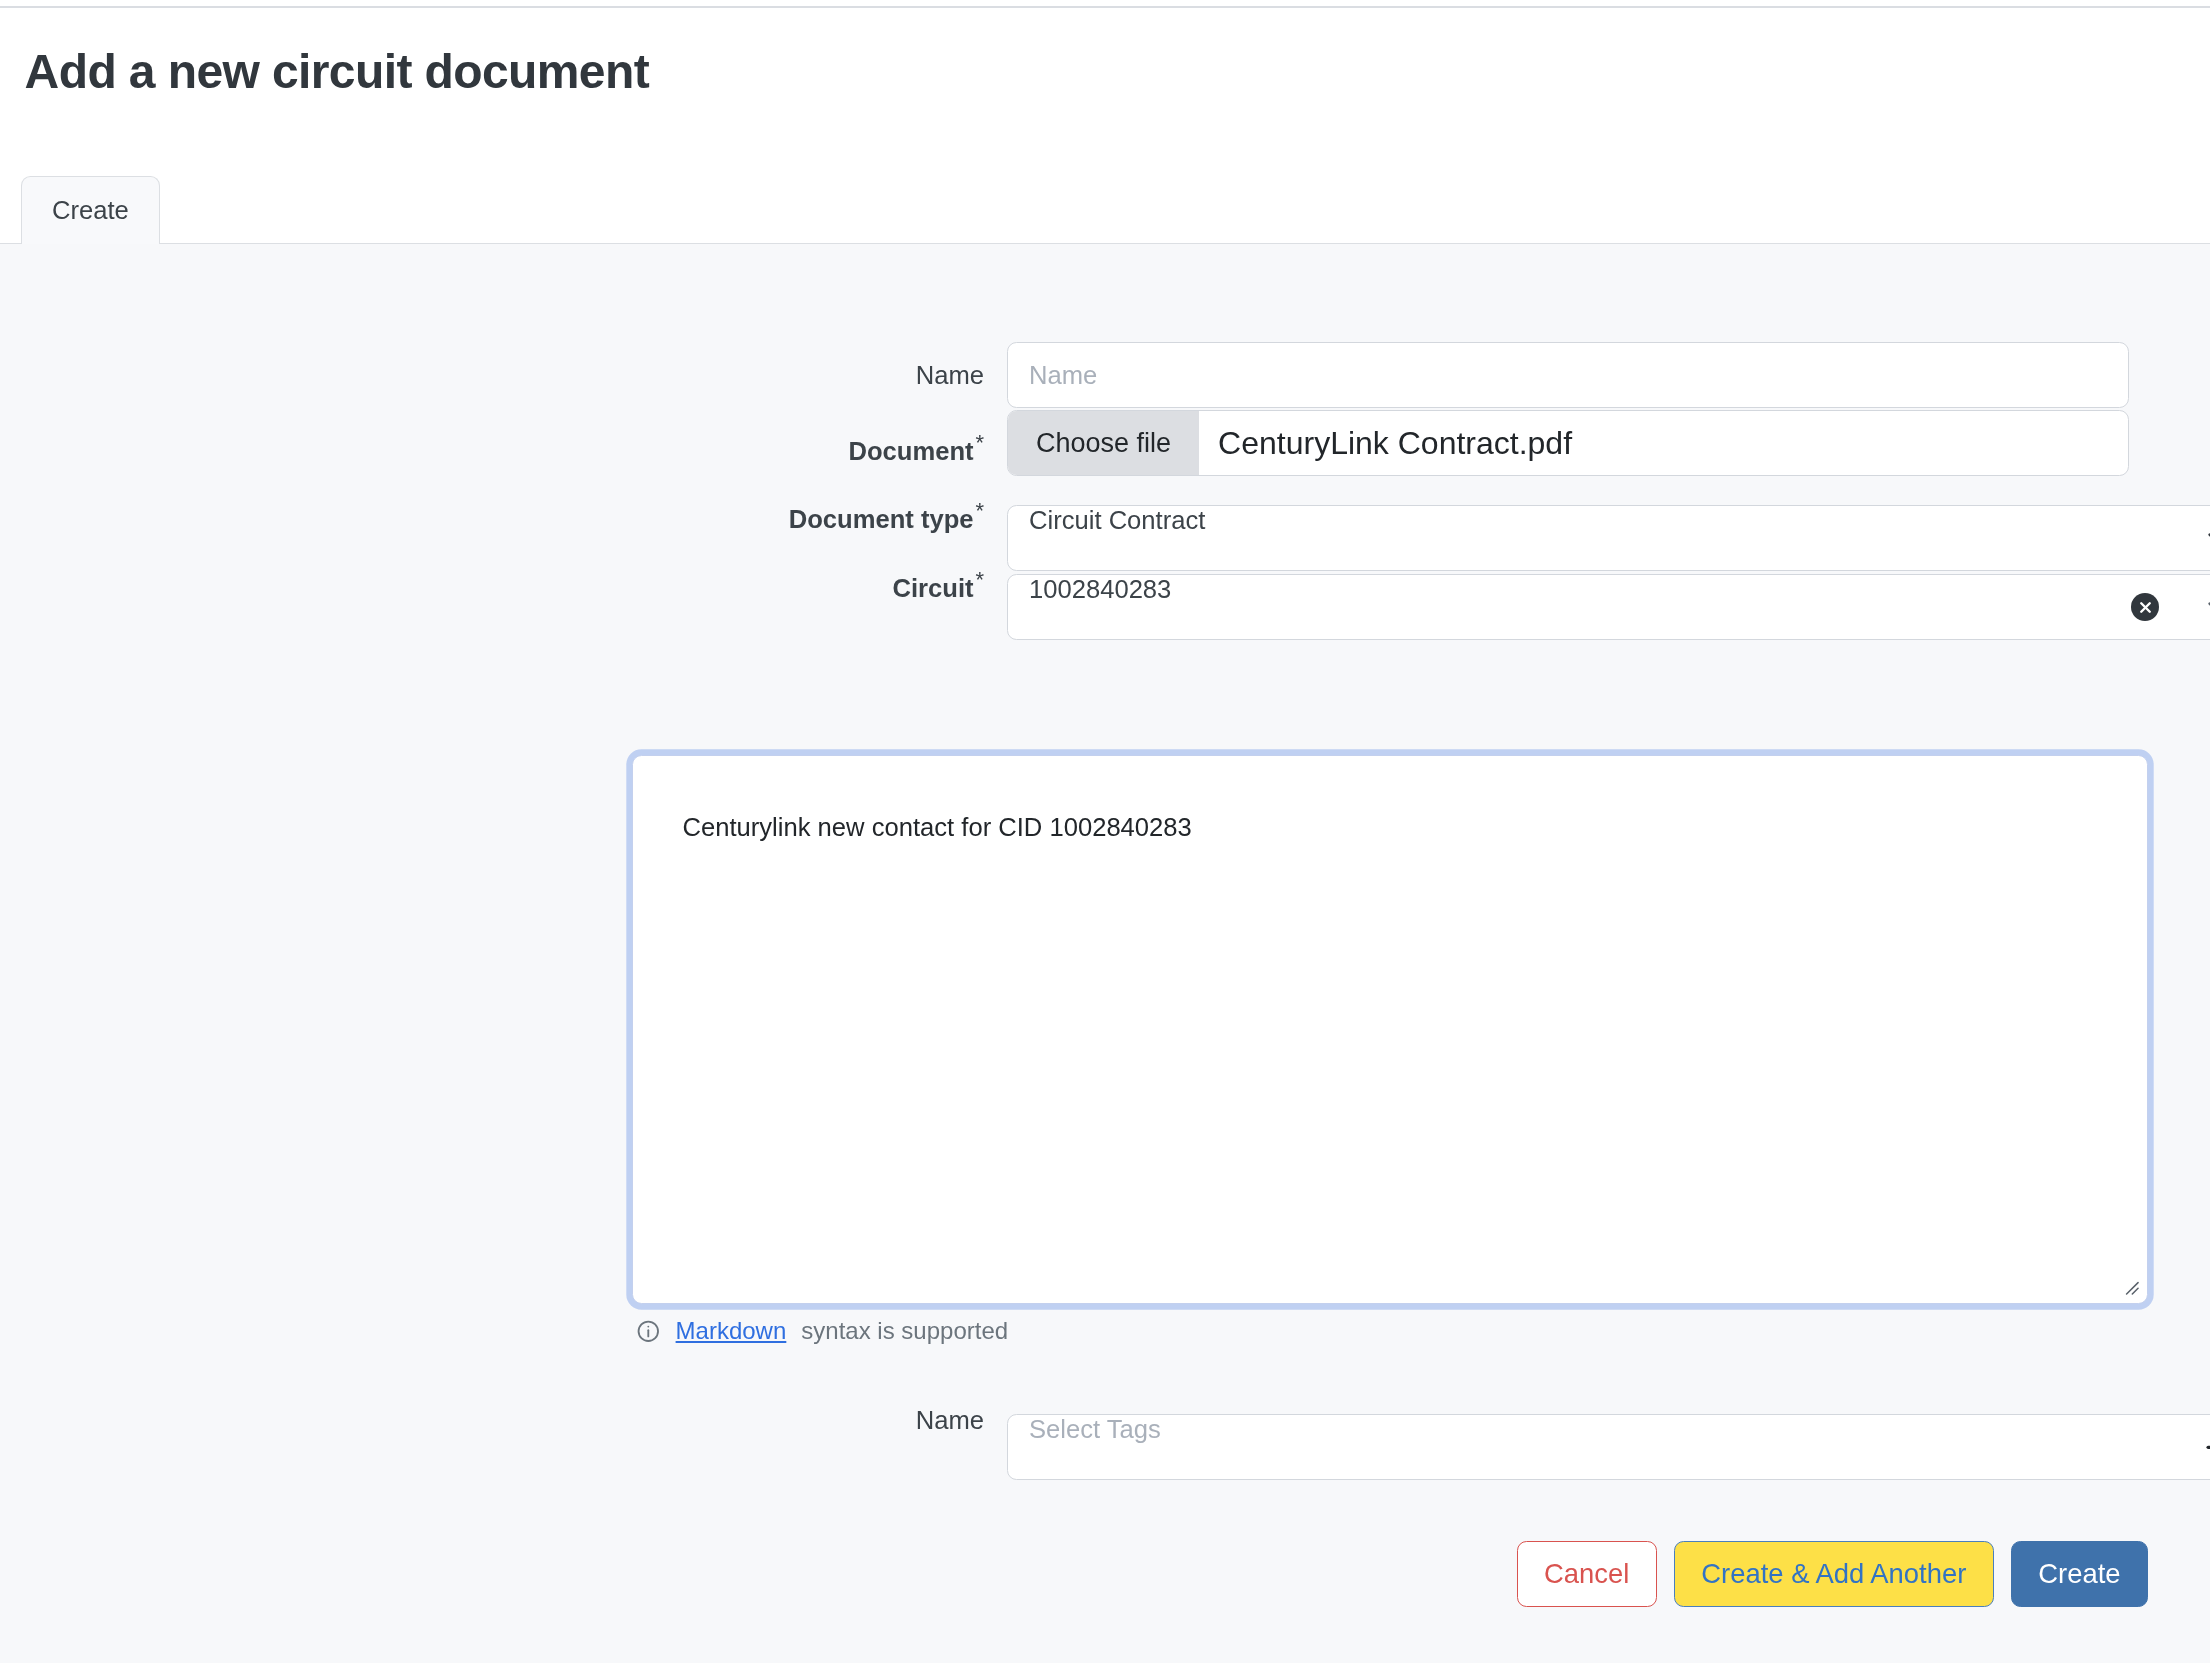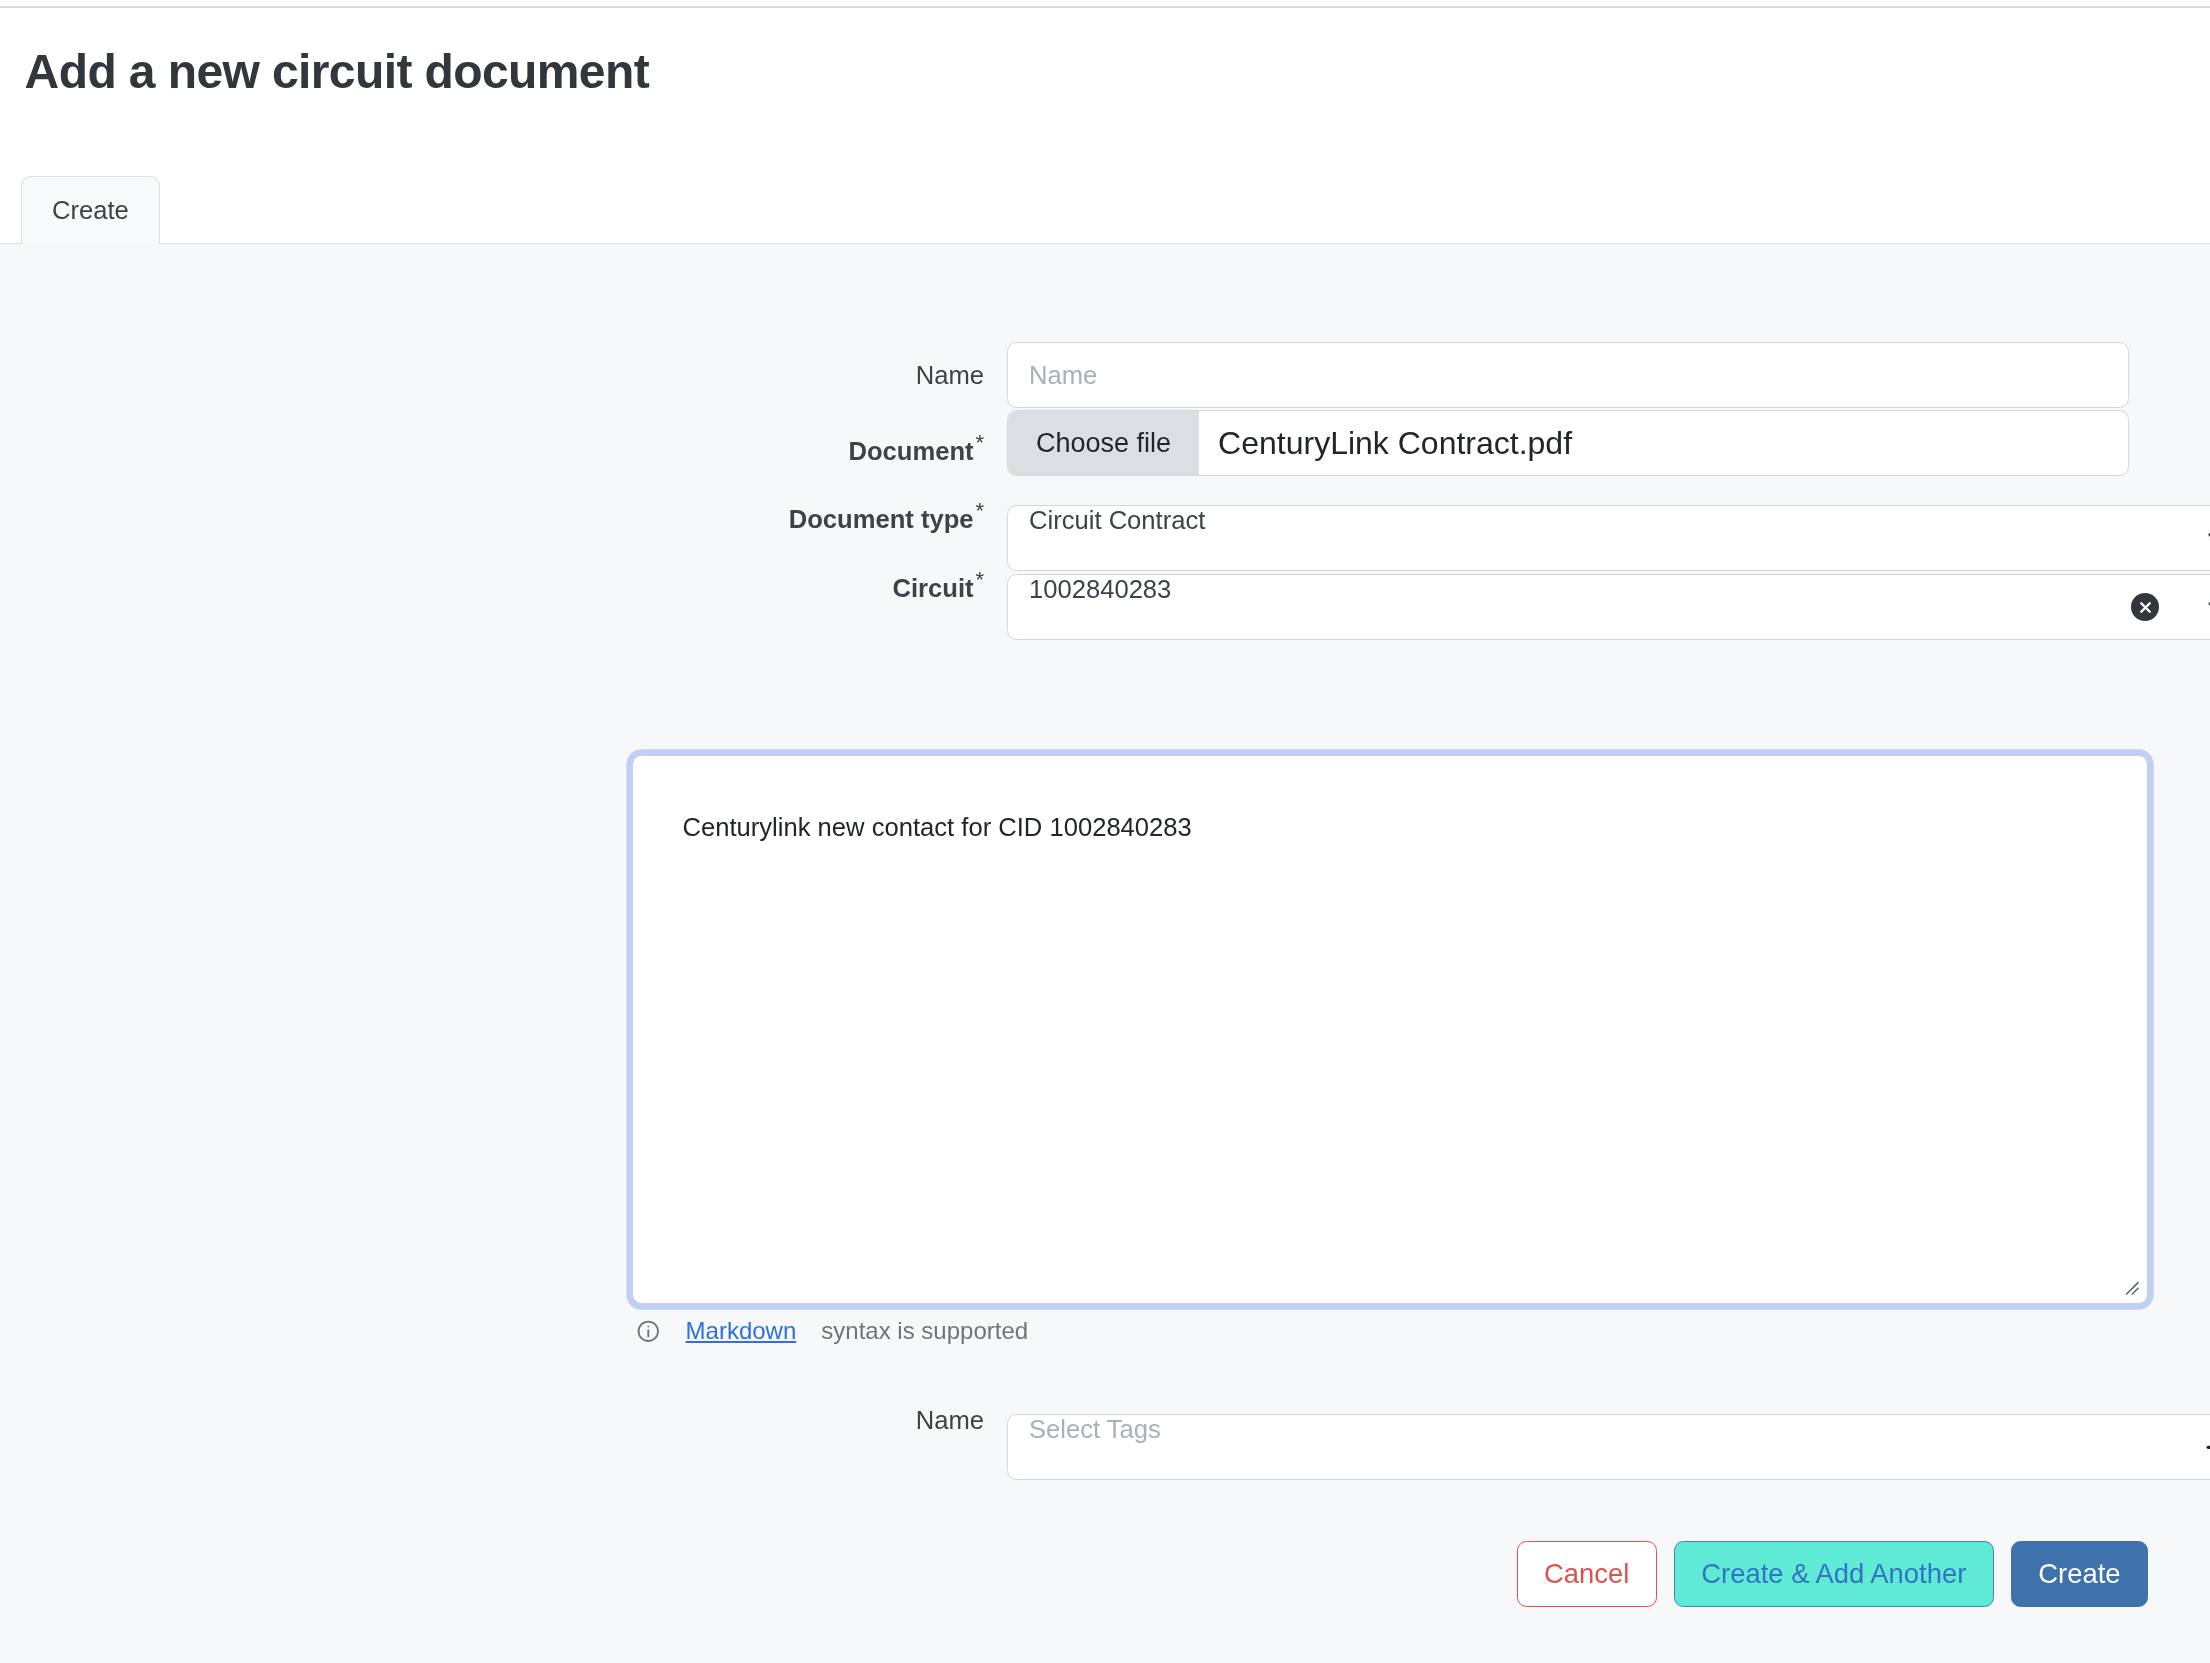"Markdown" .md-hint { gap: 25px -> 15px }
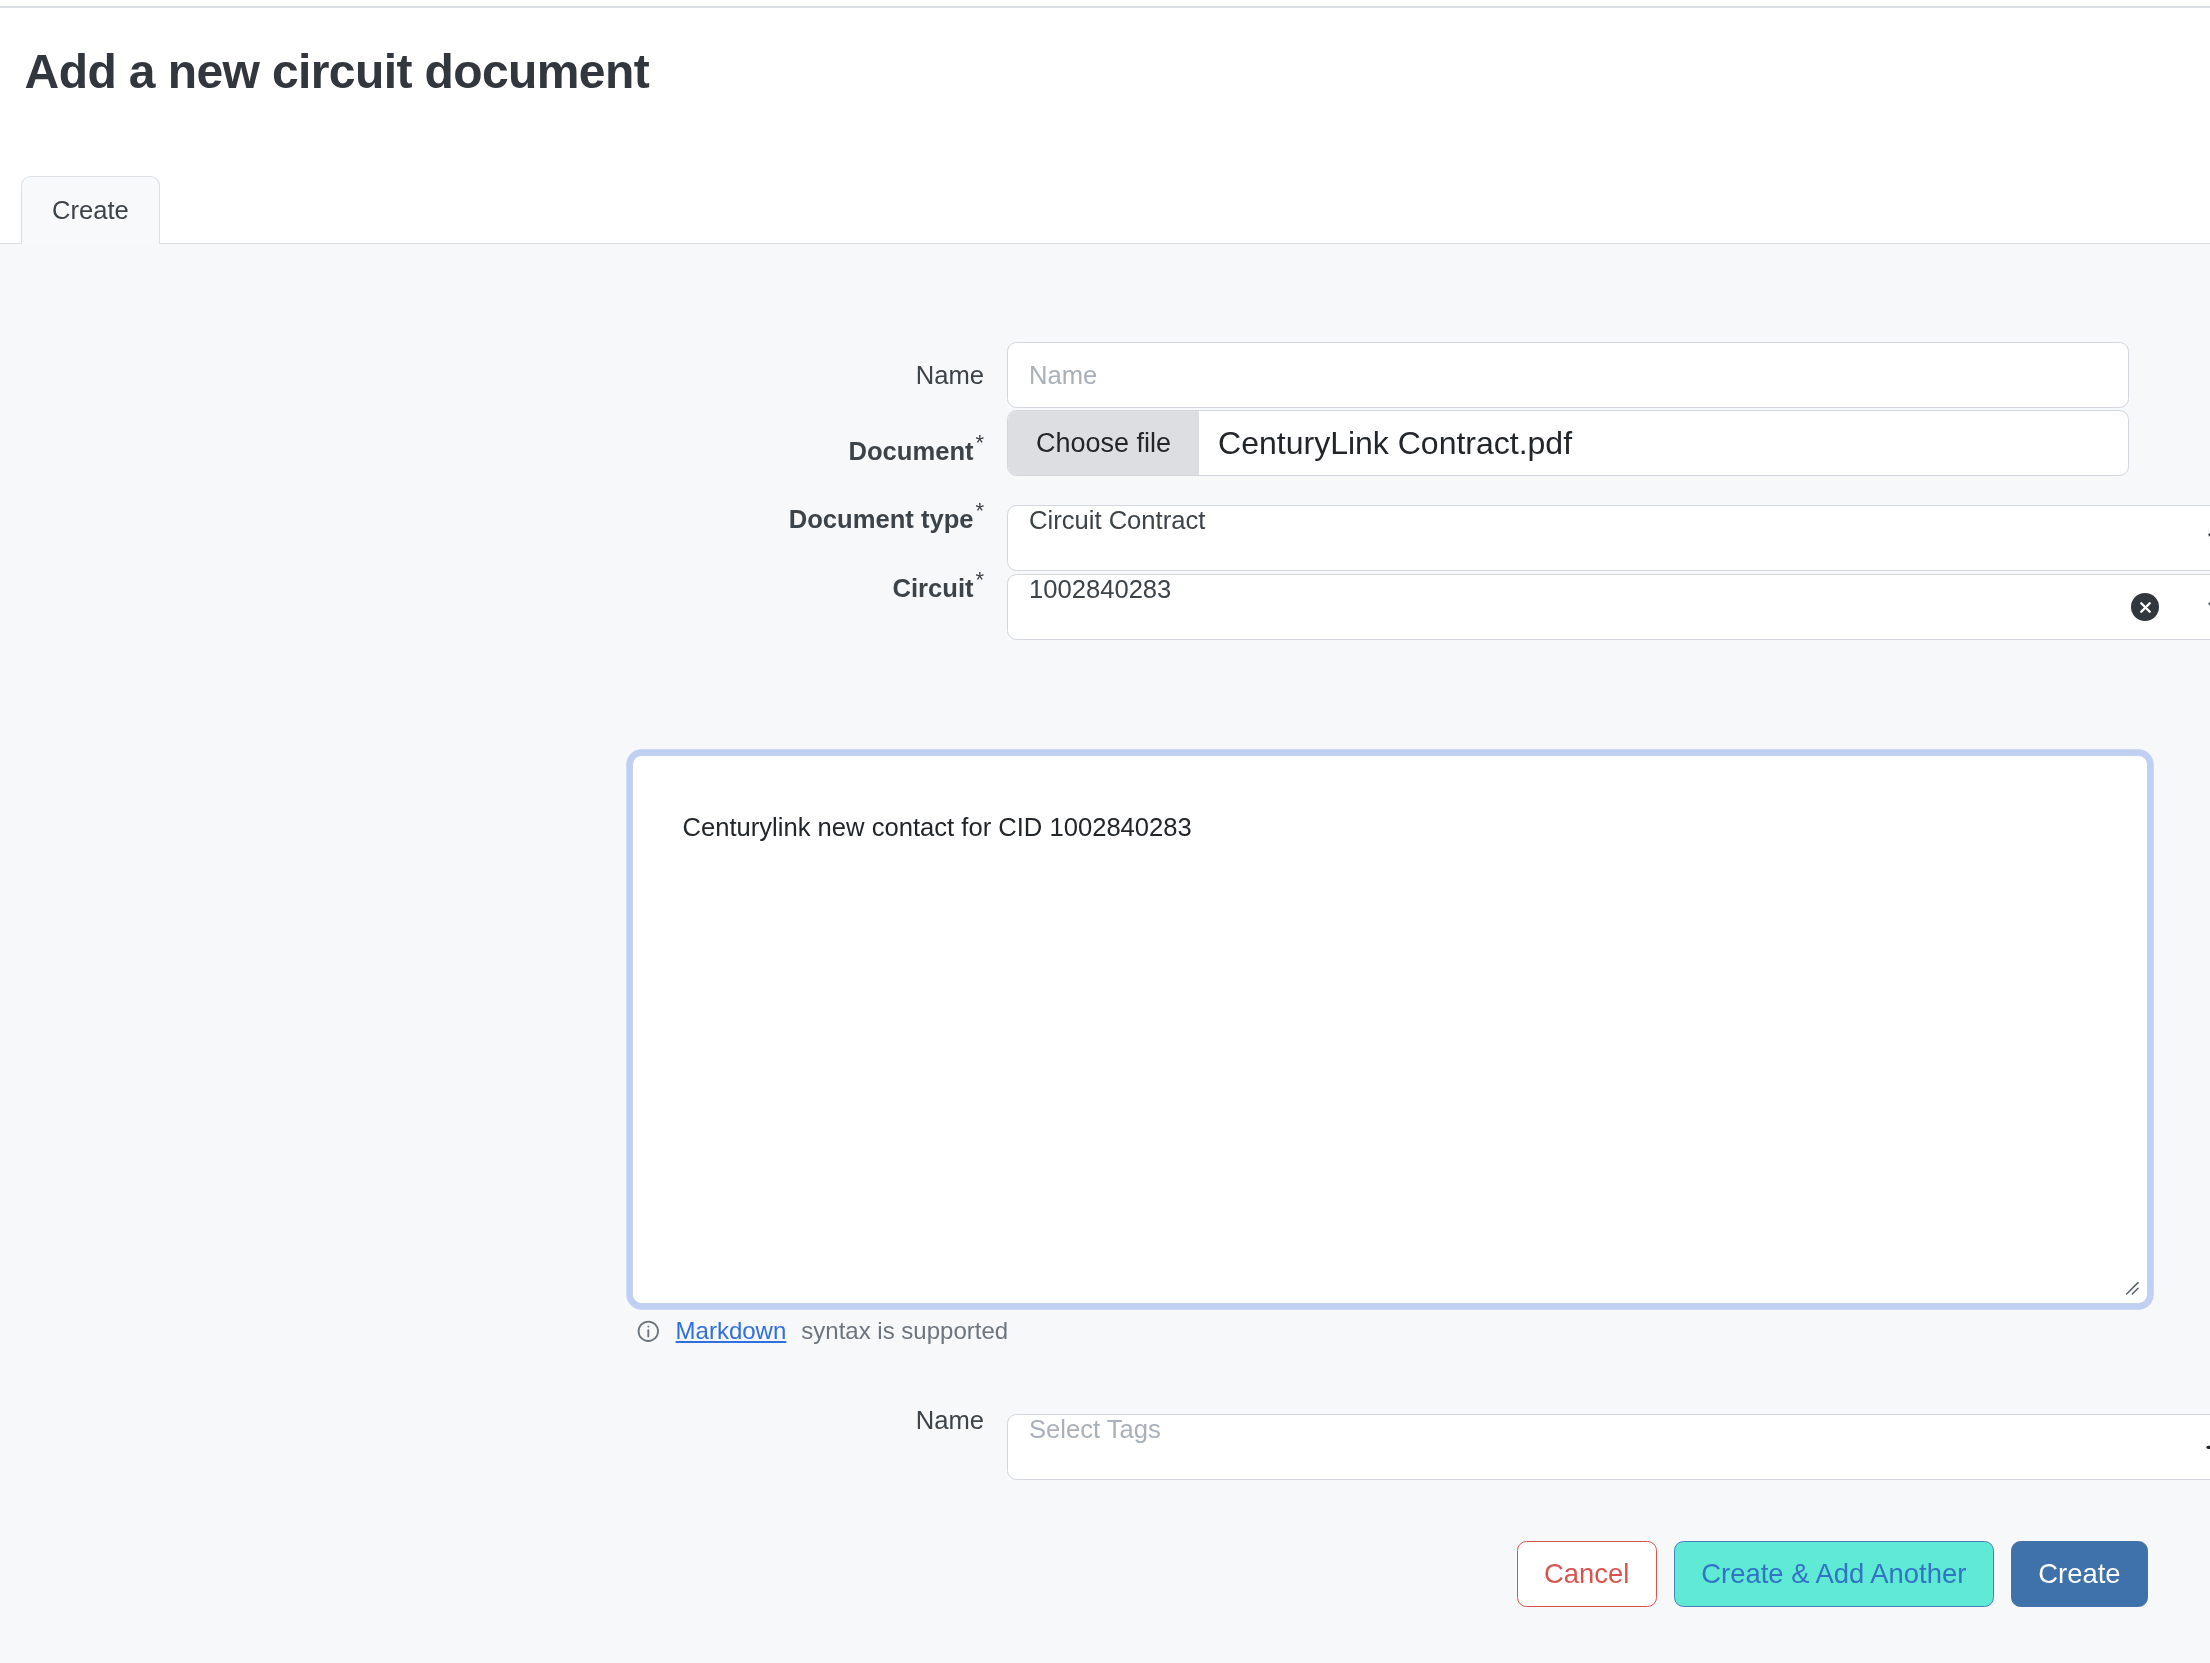"Create & Add Another" .btn-another { background: #5eead4 -> #fde047 }
